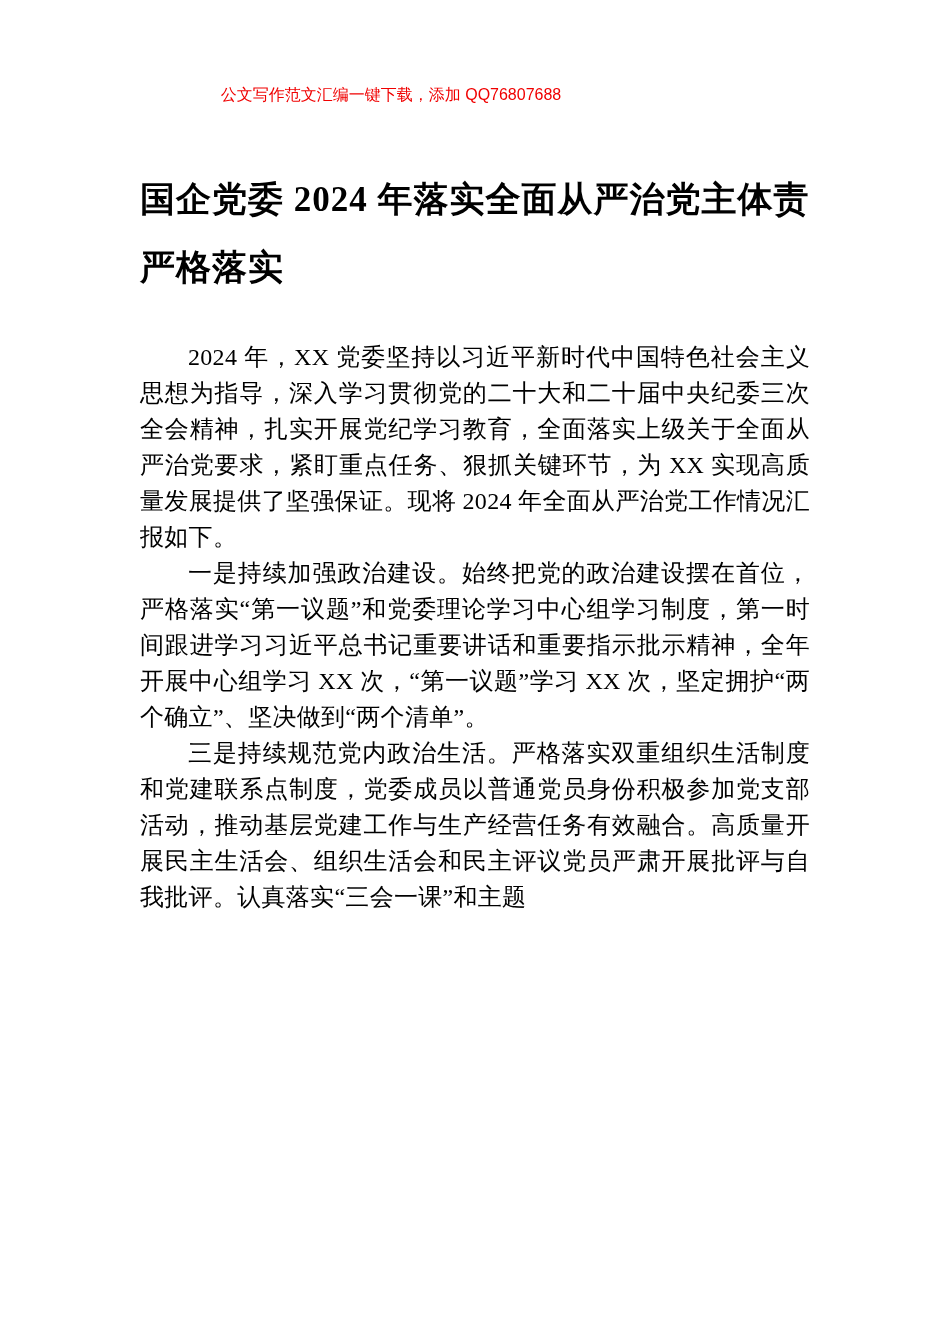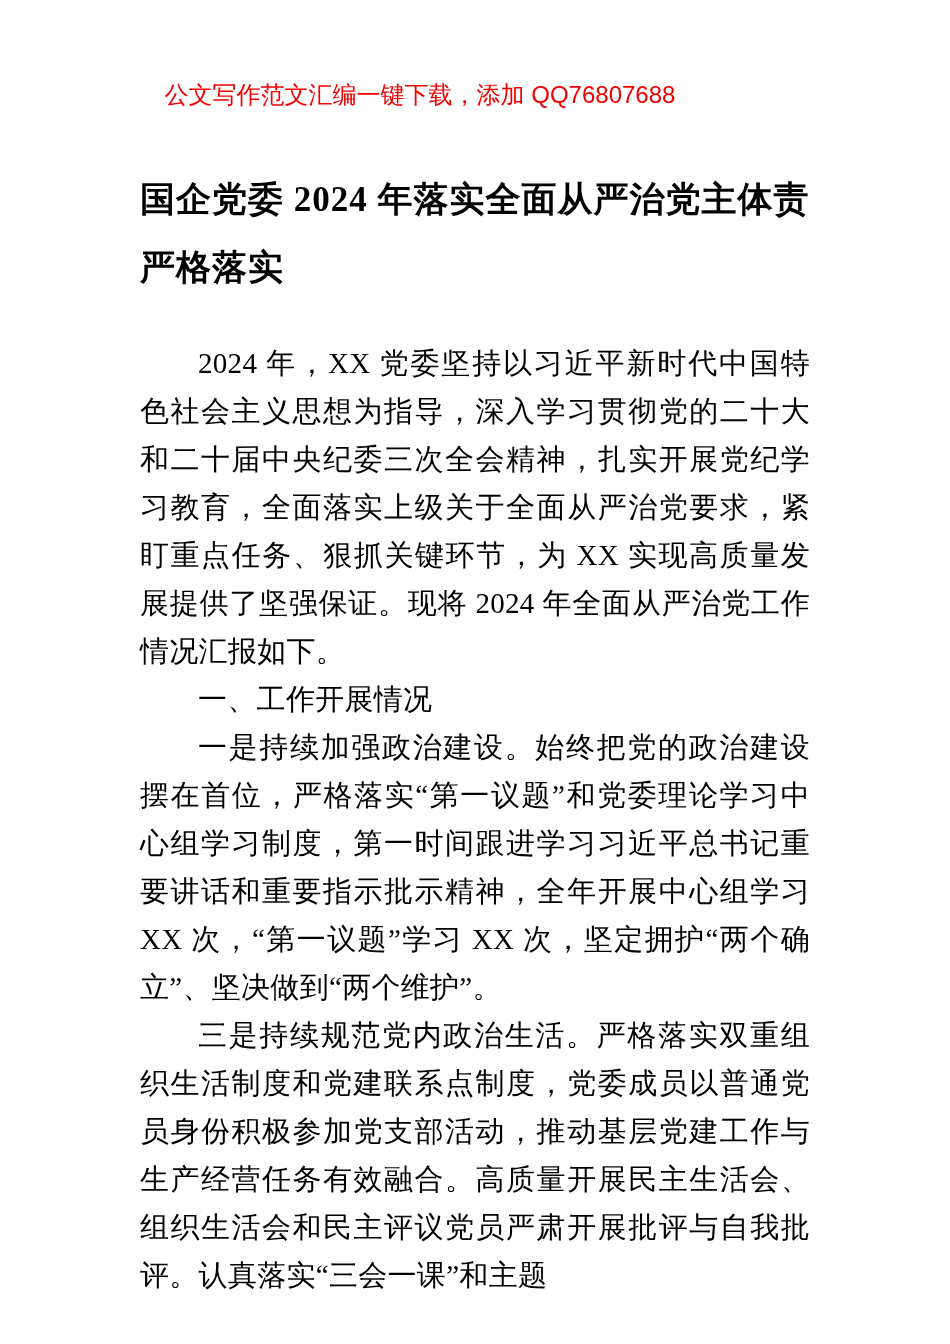"公文写作范文汇编一键下载，添加 QQ76807688" .promo { font-size: 24px -> 16px; padding-left: 29px -> none }
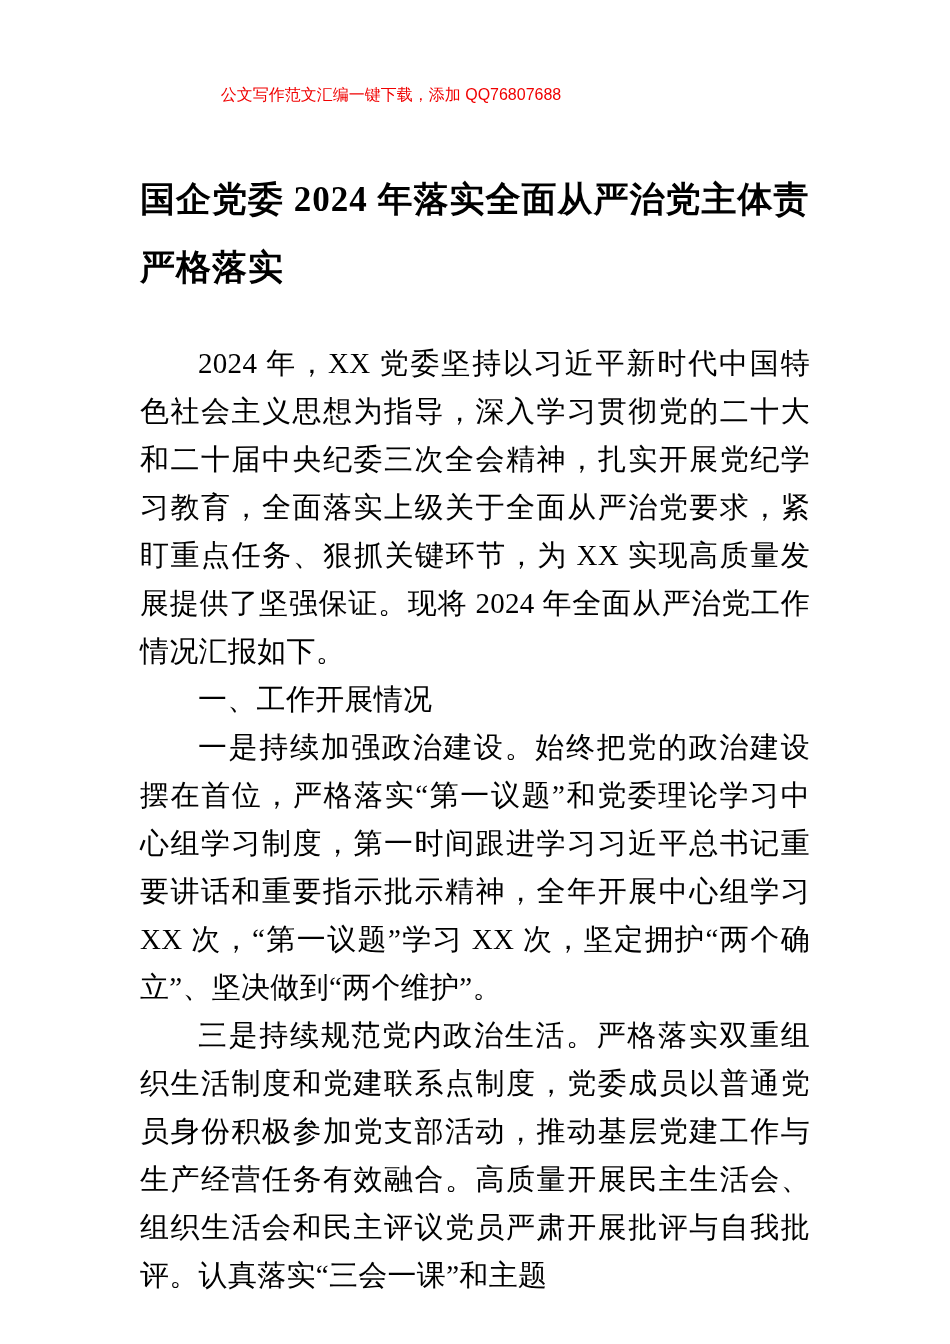"2024 年，XX" .content { font-size: 29px -> 24px; line-height: 48px -> 36px }
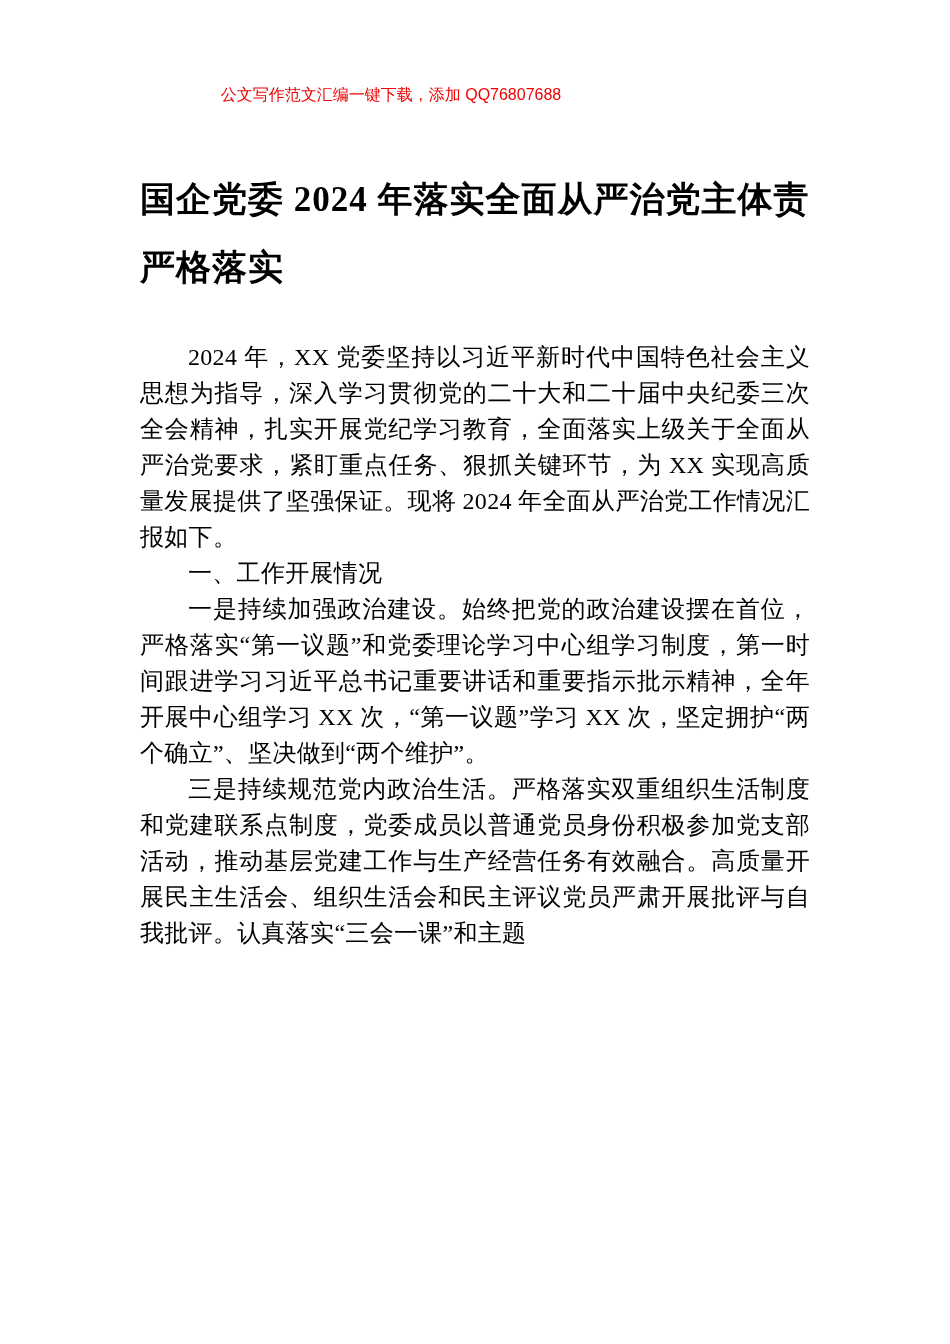"一、工作开展情况" p { html: <p>一、工作开展情况</p> -> none }
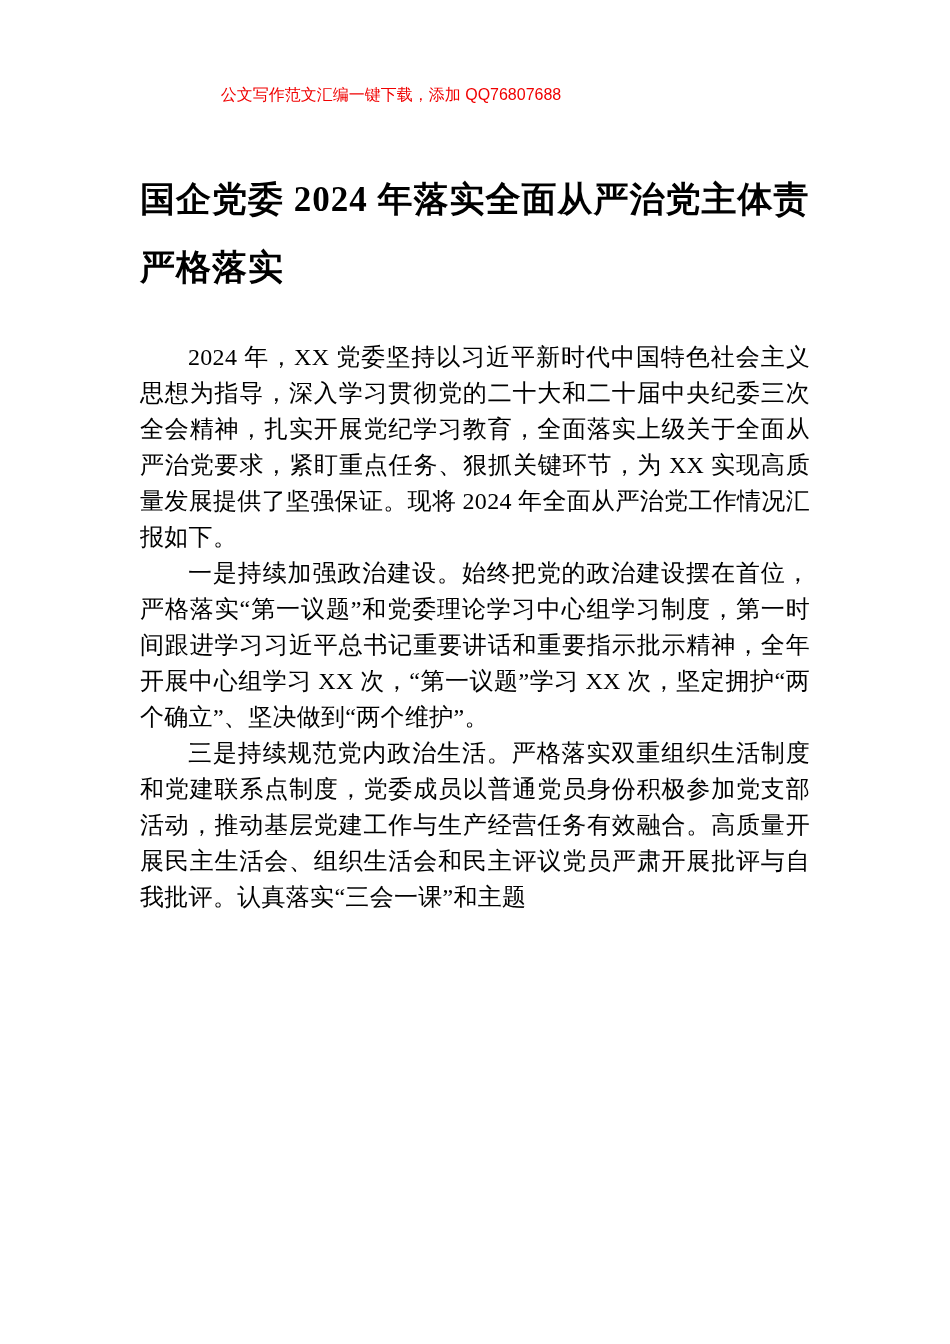"始终把党的政治建设摆在首位，严格落实“第一议题”和党委理论学习中心组学习制度，第" span { text: 维护 -> 清单 }
